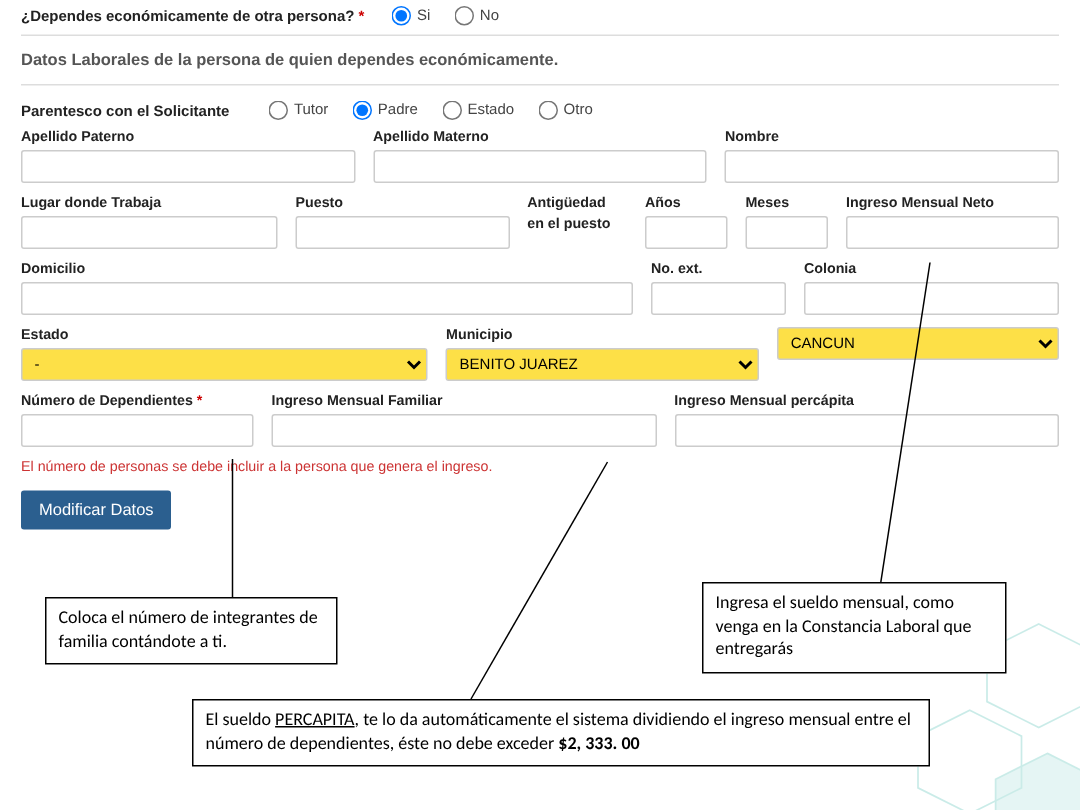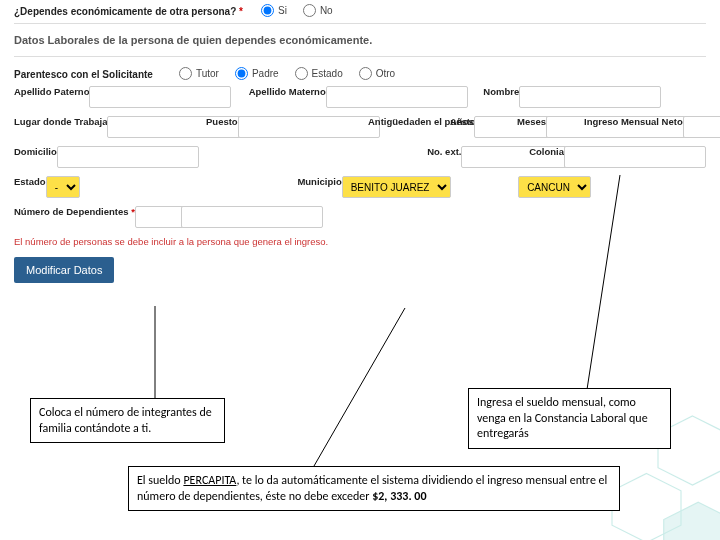"Apellido Paterno" .field { flex-direction: row -> column }
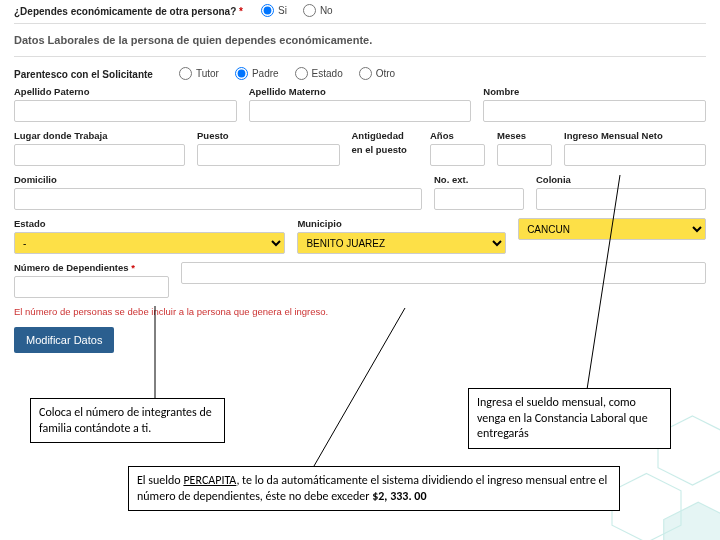"Ingreso Mensual Familiar" div.field { html: none -> <div> <label>Ingreso Mensual Familiar</label> <input> </div> }
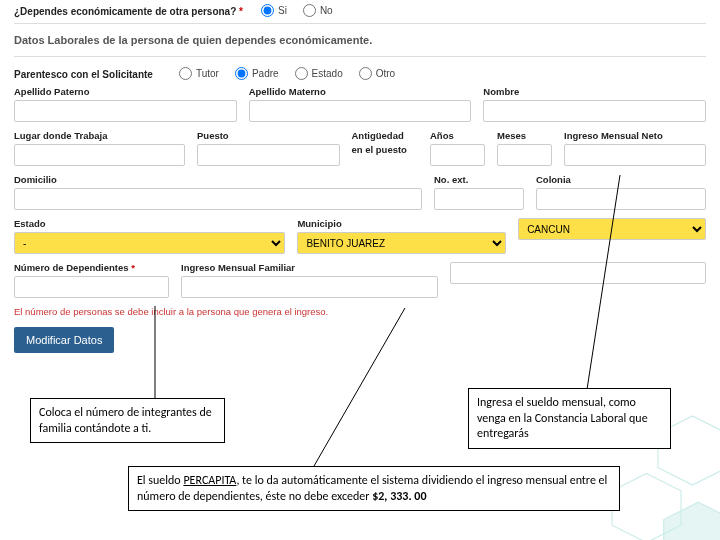"Ingreso Mensual percápita" label { html: none -> <label>Ingreso Mensual percápita</label> }
